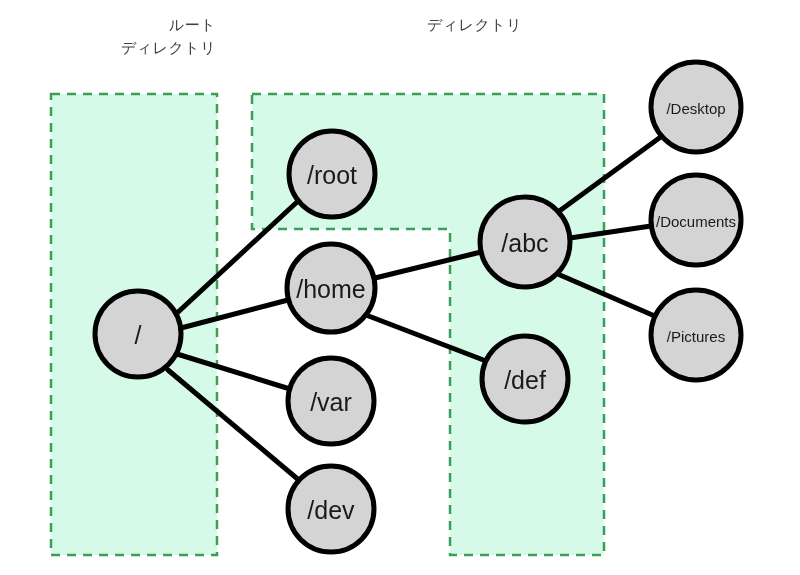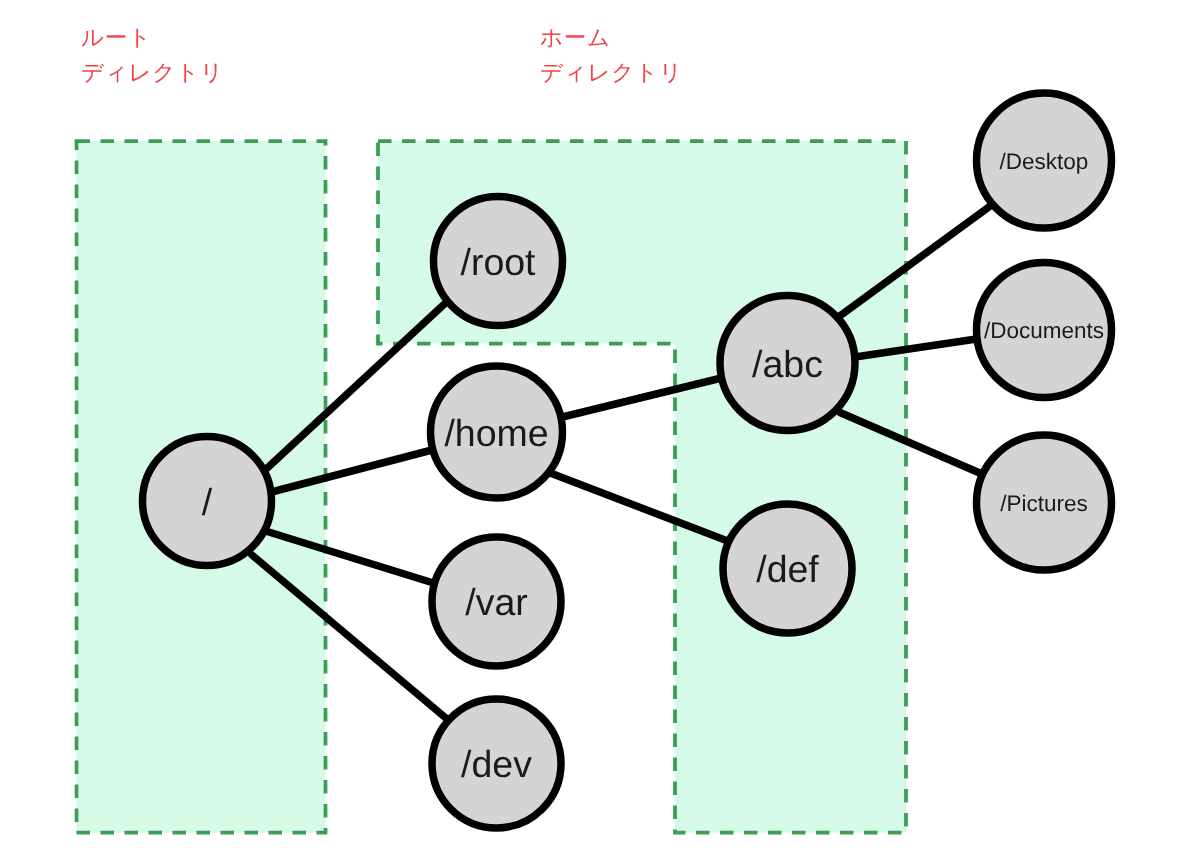"ルート" .region-caption { color: #ef4444 -> #404040; text-align: left -> right }
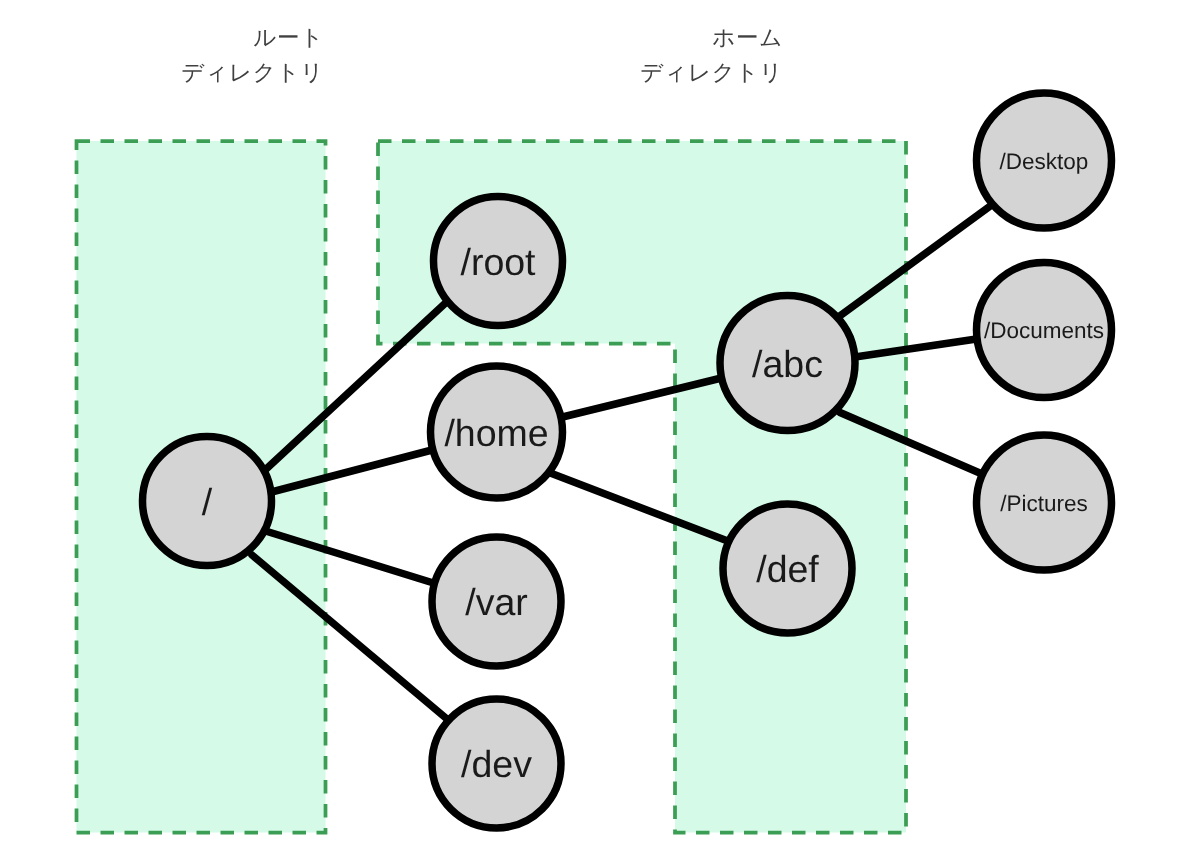"ホーム" span.caption-line { html: <span>ホーム</span> -> none }
